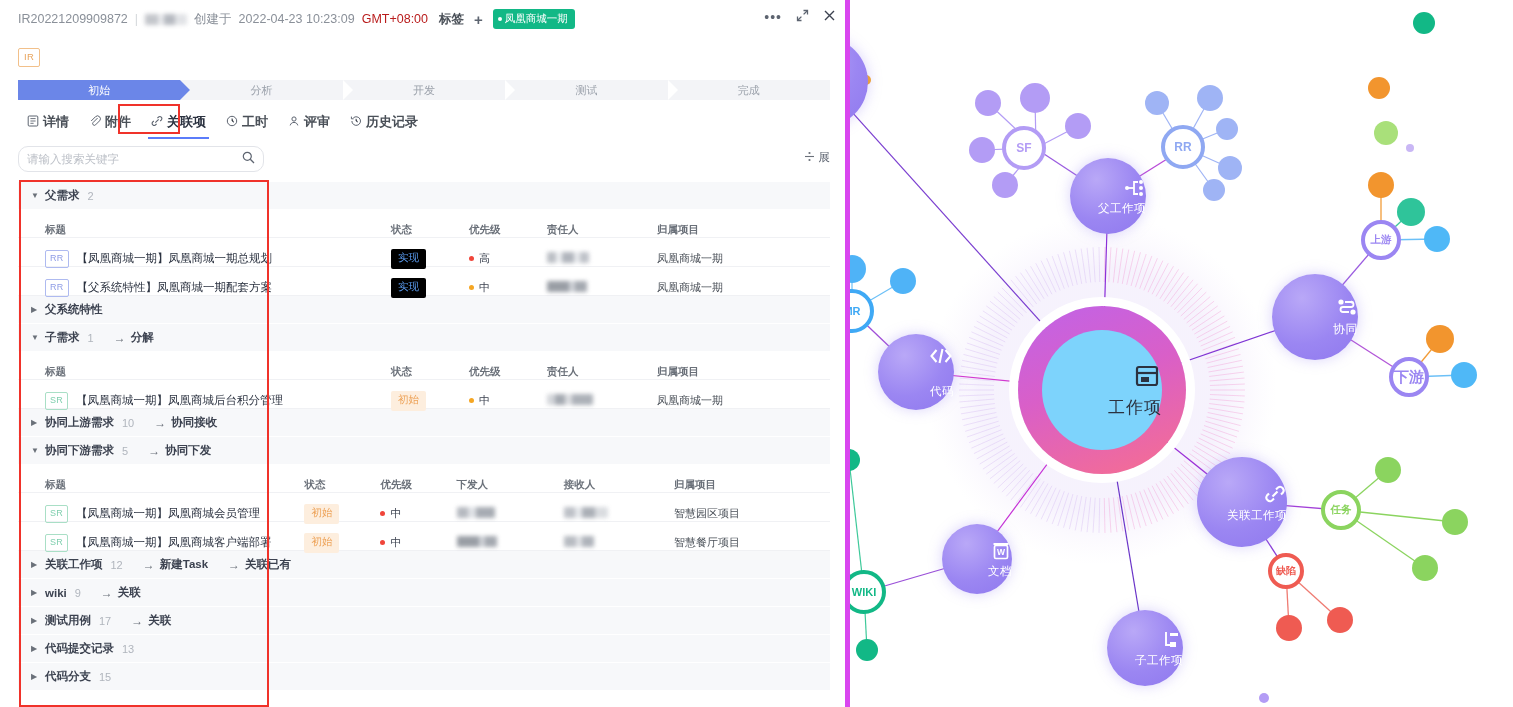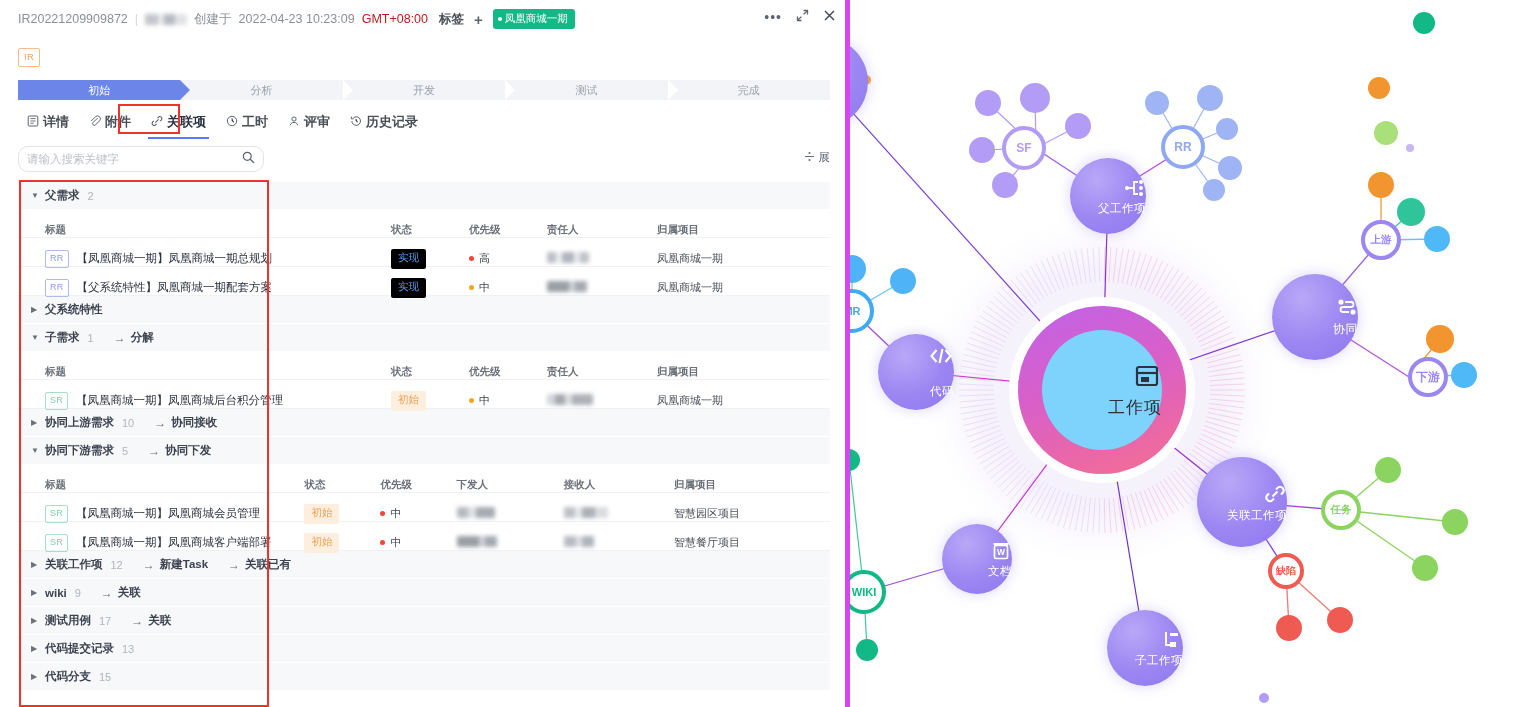"下游" div.node { font-size: 12px -> 15px; left: 558px -> 539px }
